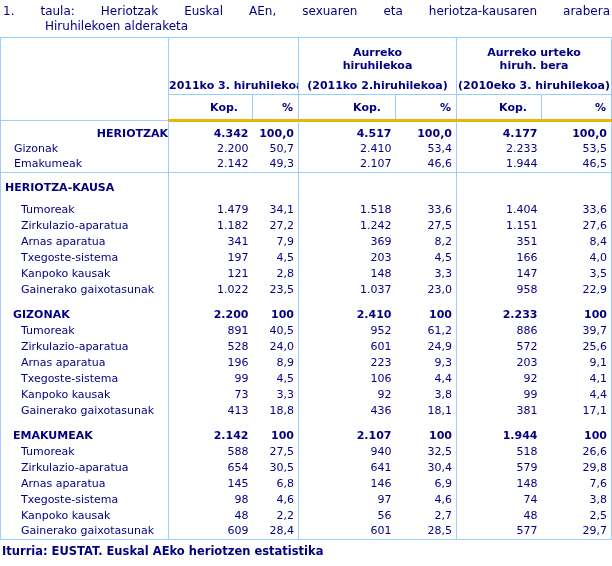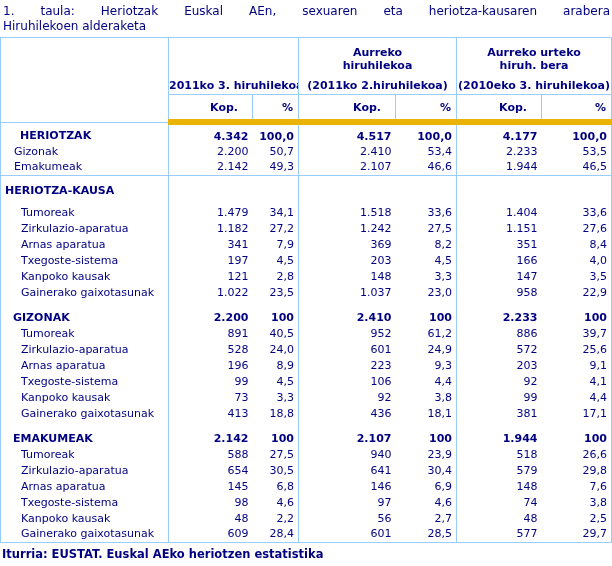"Hiruhilekoen alderaketa" .title .l2 { margin-left: none -> 42px }
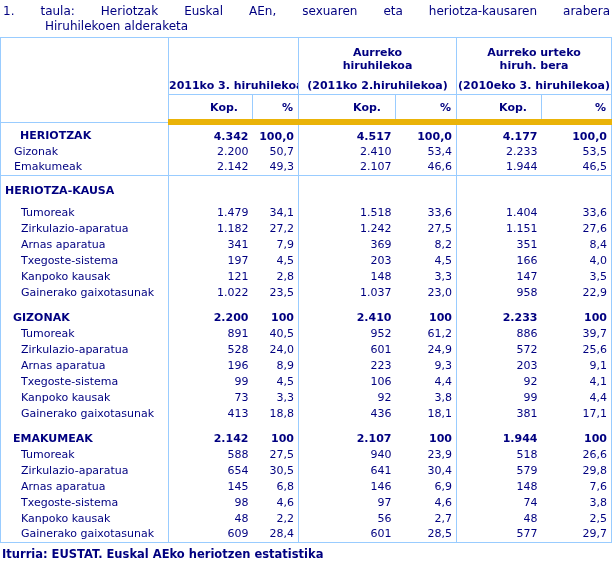"Kop." .subhead { border-bottom: 6px solid #eab308 -> 3px solid #eab308 }
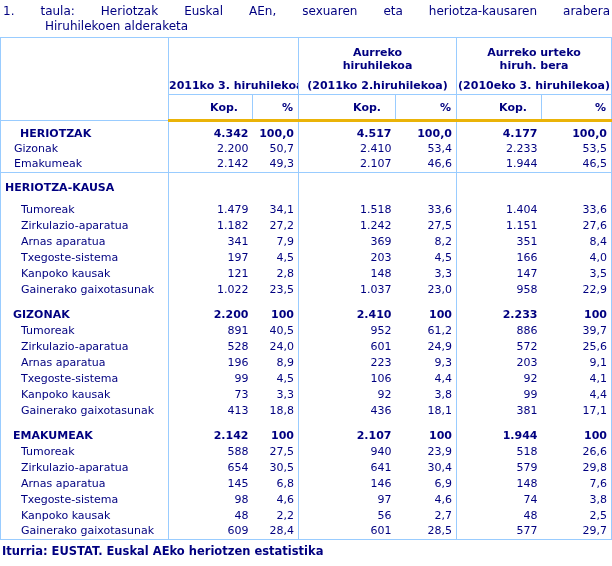"HERIOTZAK" tr.section th { padding-left: 19px -> 4px; text-align: none -> right }
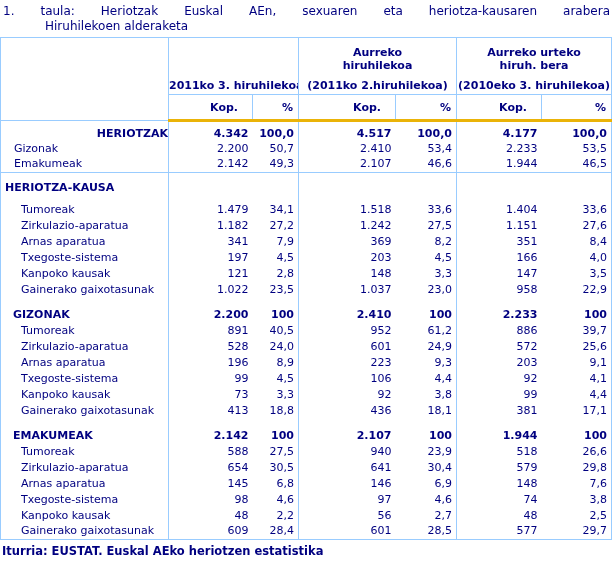"23,9" td.num { text: 23,9 -> 32,5 }
